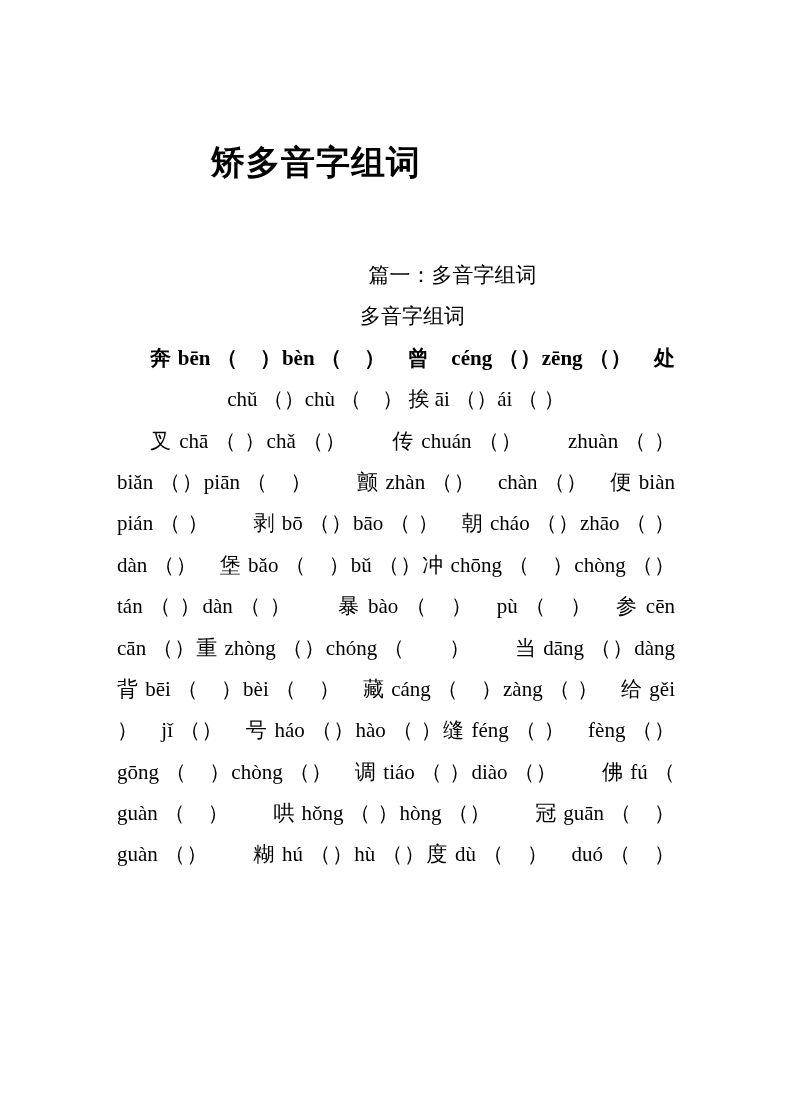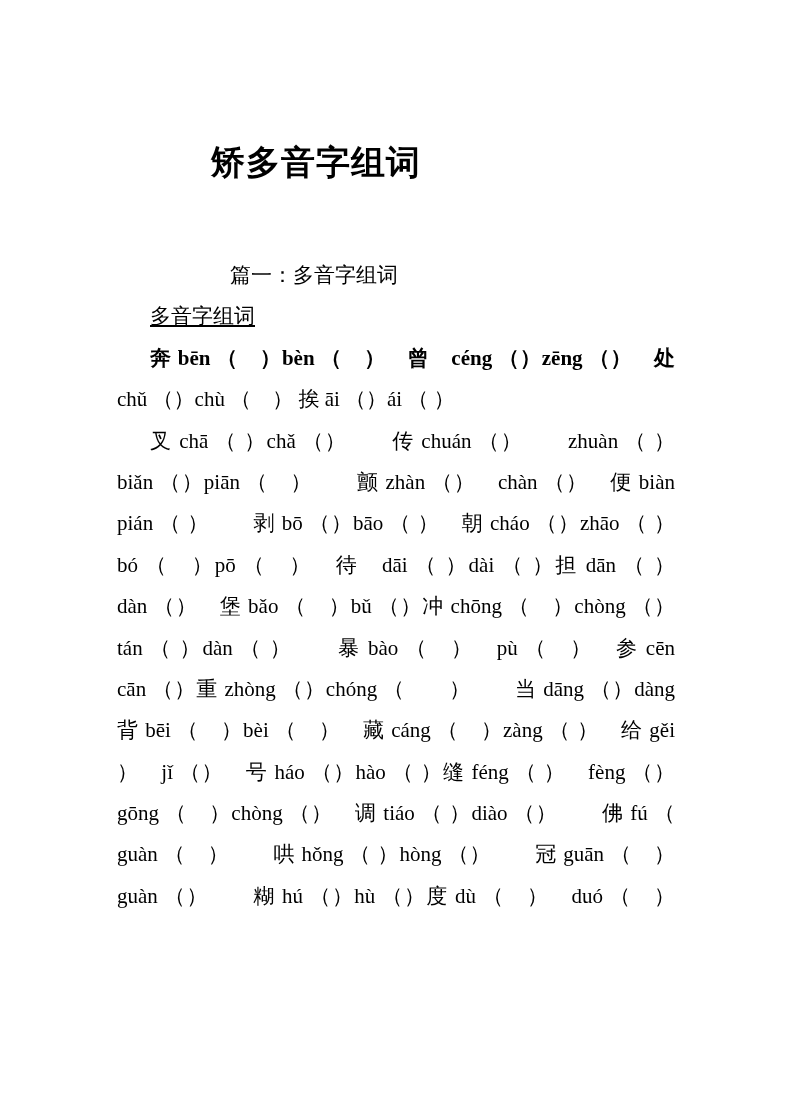"篇一：多音字组词" .line { text-align: left -> center }
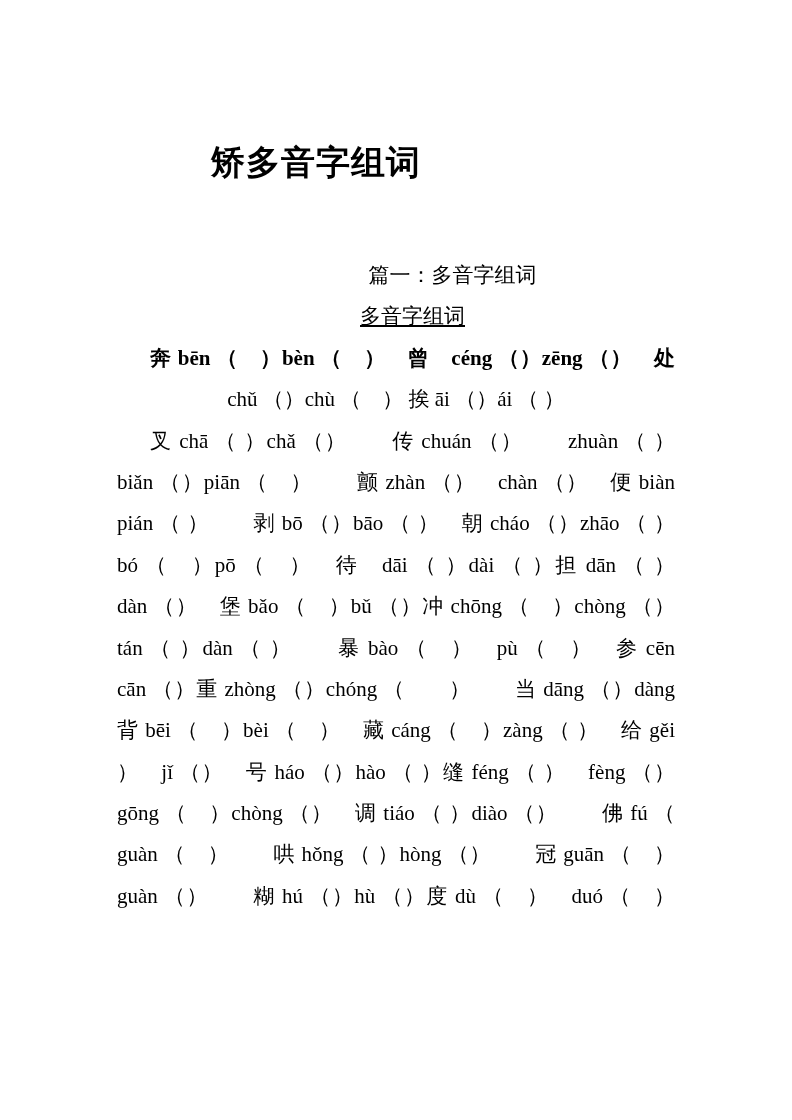"多音字组词" div.line { text-decoration: underline -> none }
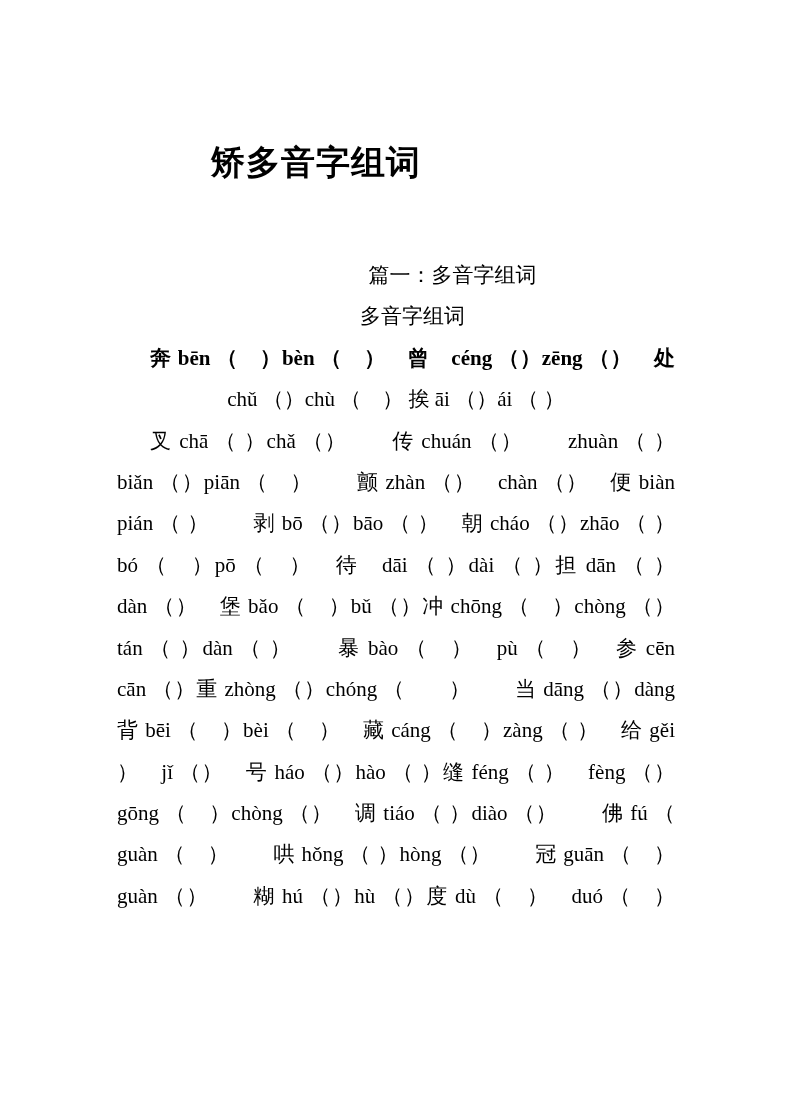"bó （ ）pō （ ）" div.line { html: <div>bó （ ）pō （ ） 待 dāi （ ）dài （ ）担 dān （ ）</div> -> none }
